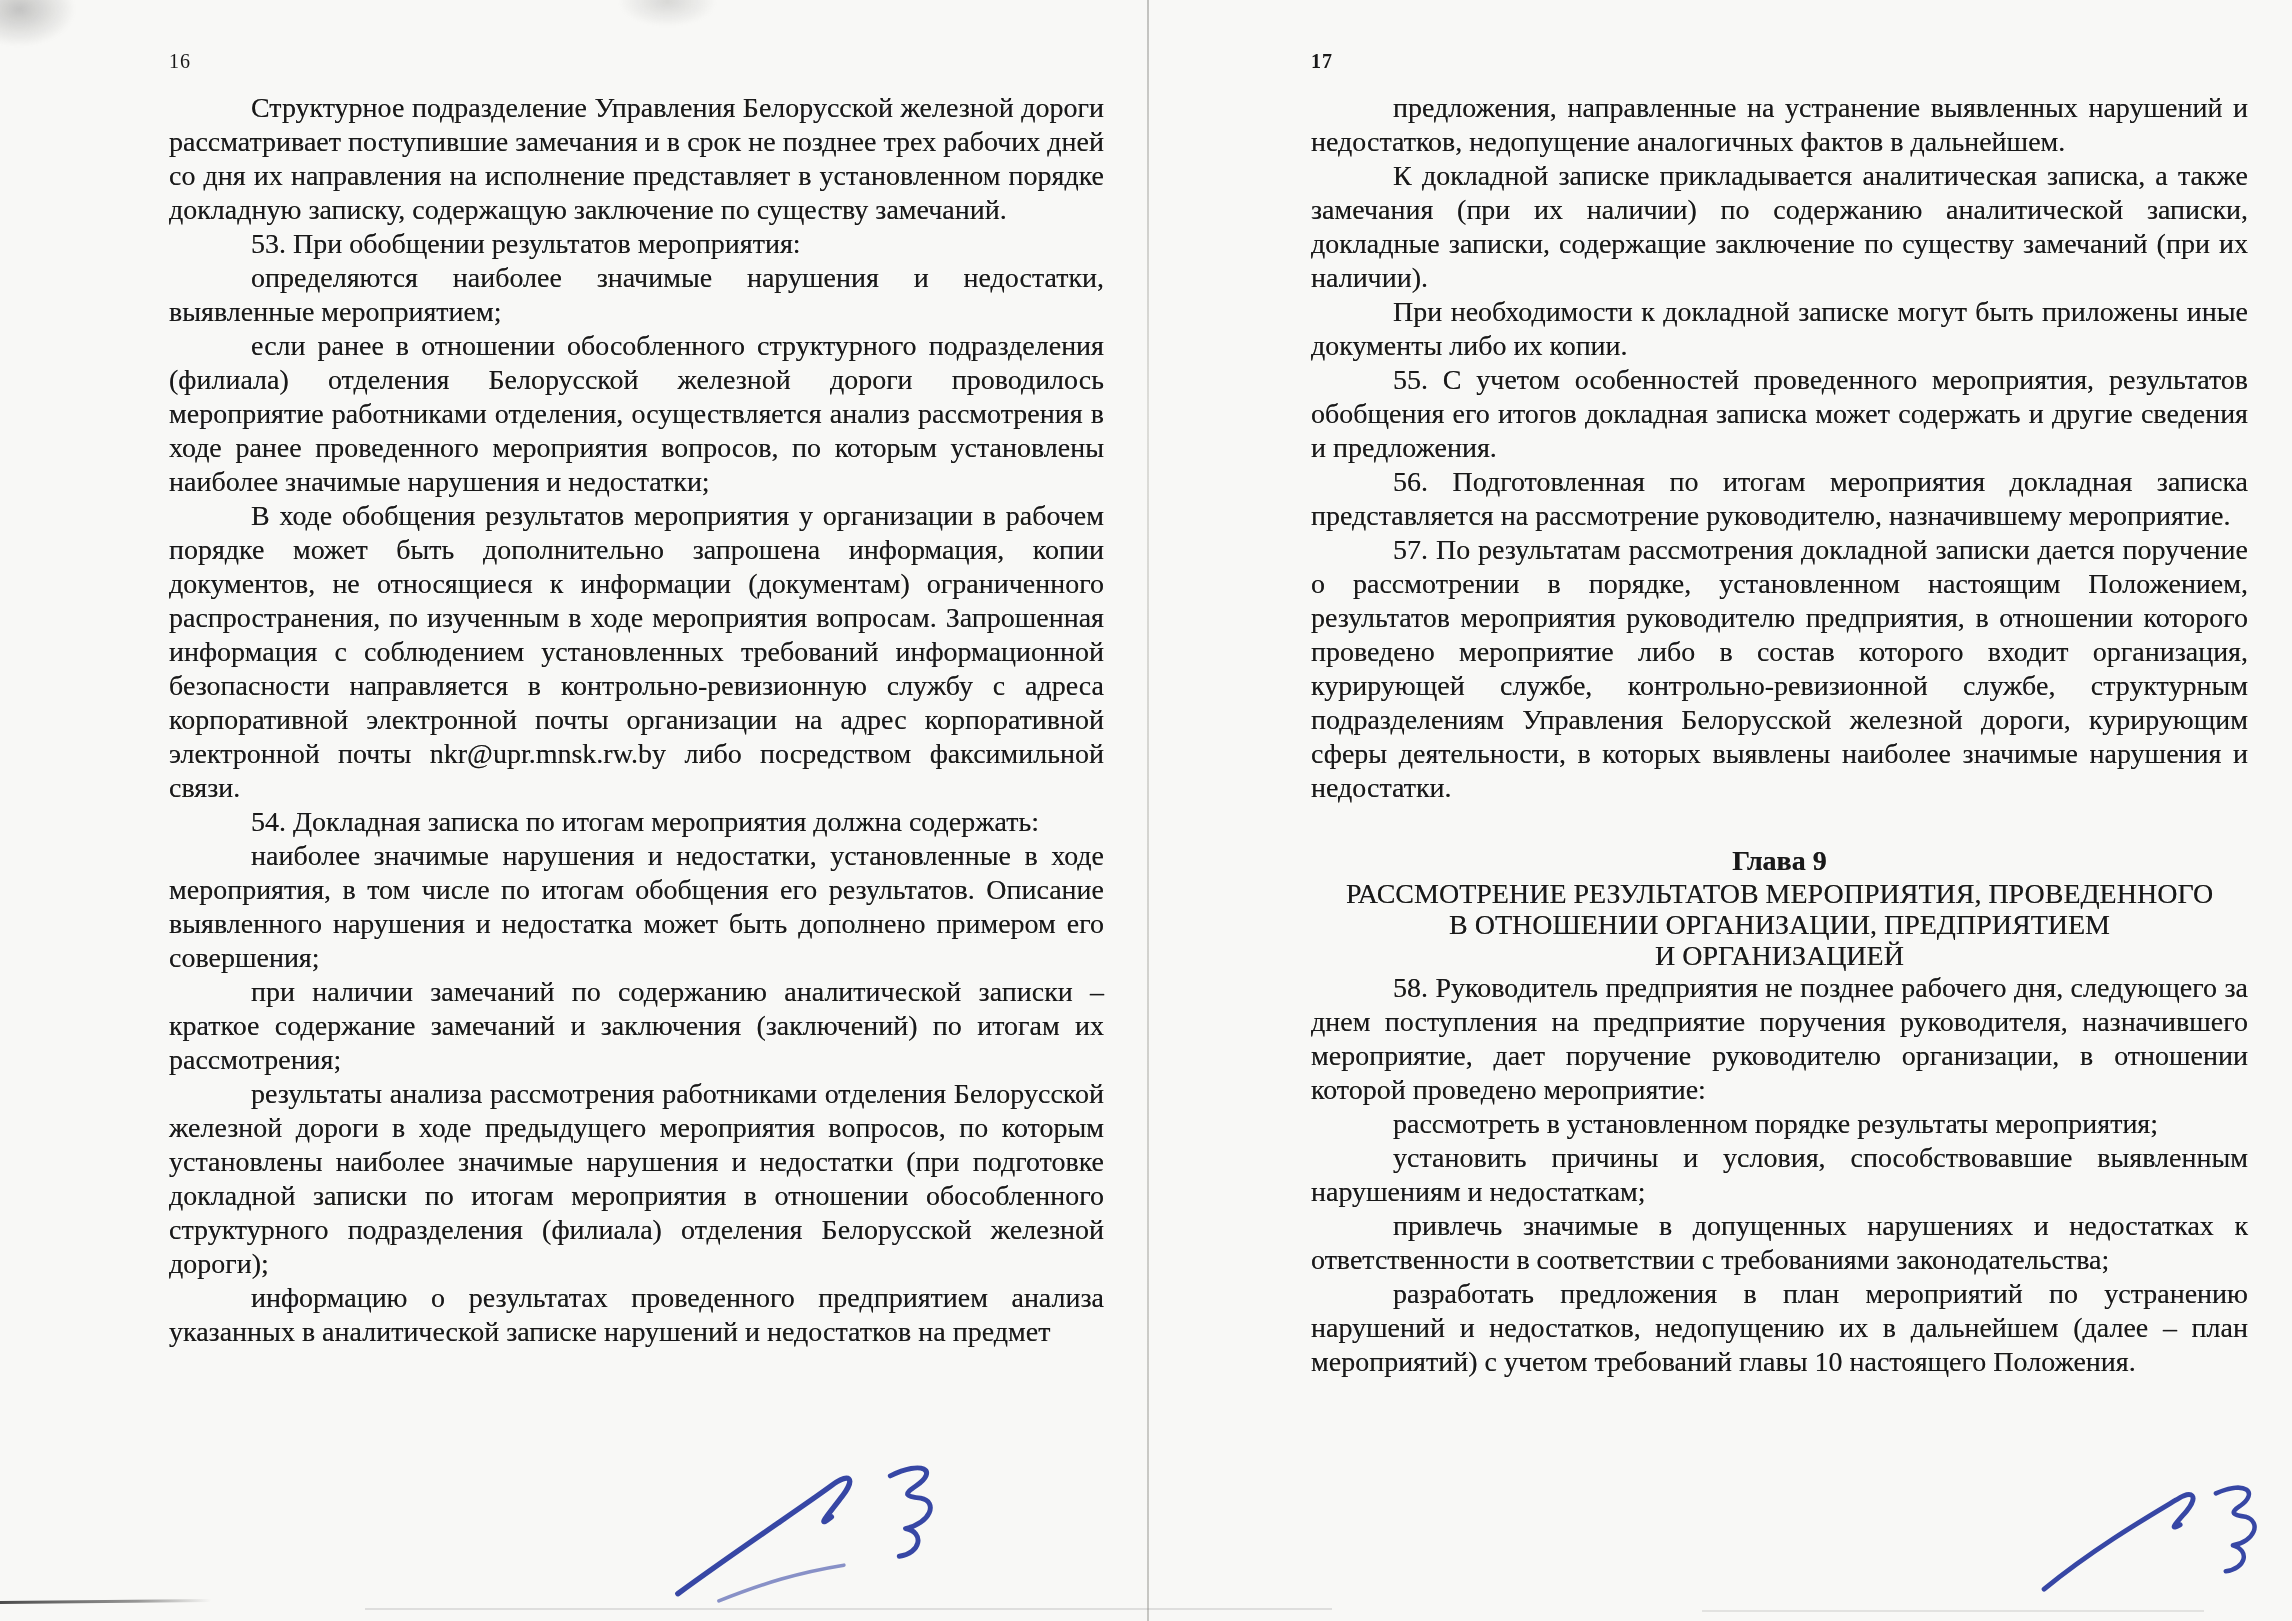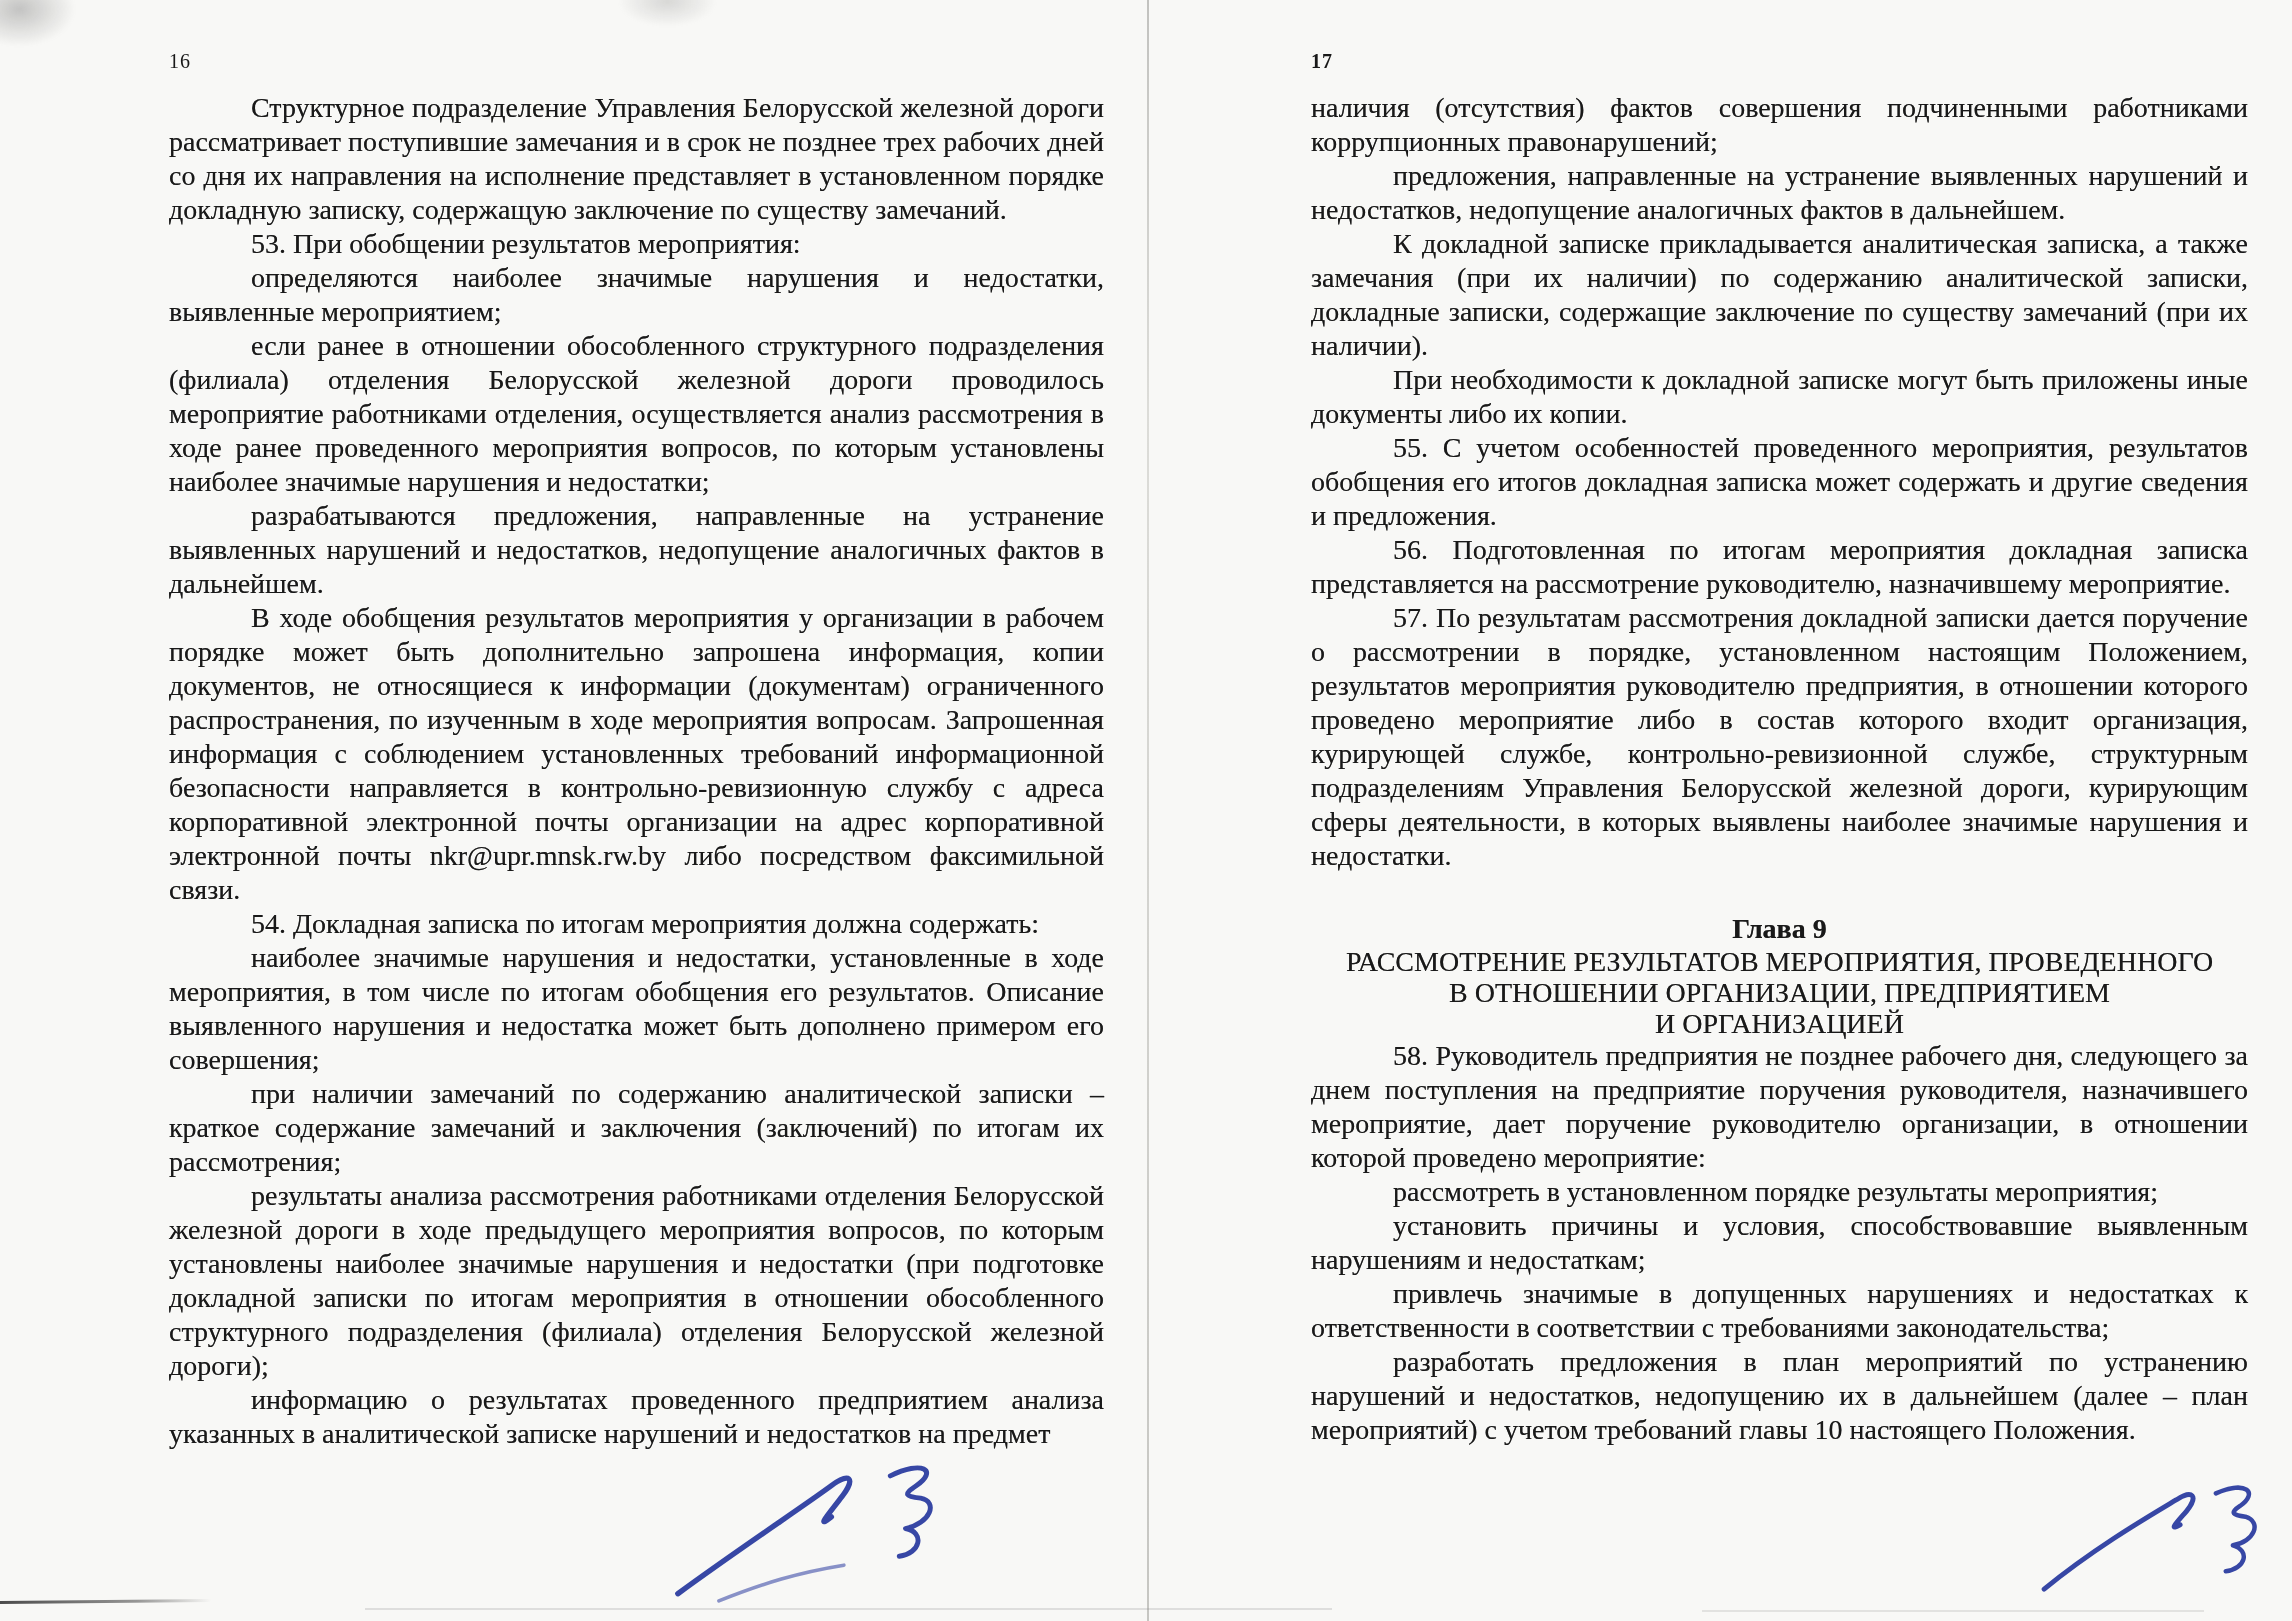"наличия (отсутствия) фактов совершения" p.para { html: <p>наличия (отсутствия) фактов совершения подчиненными работниками коррупционных правонарушений;</p> -> none }
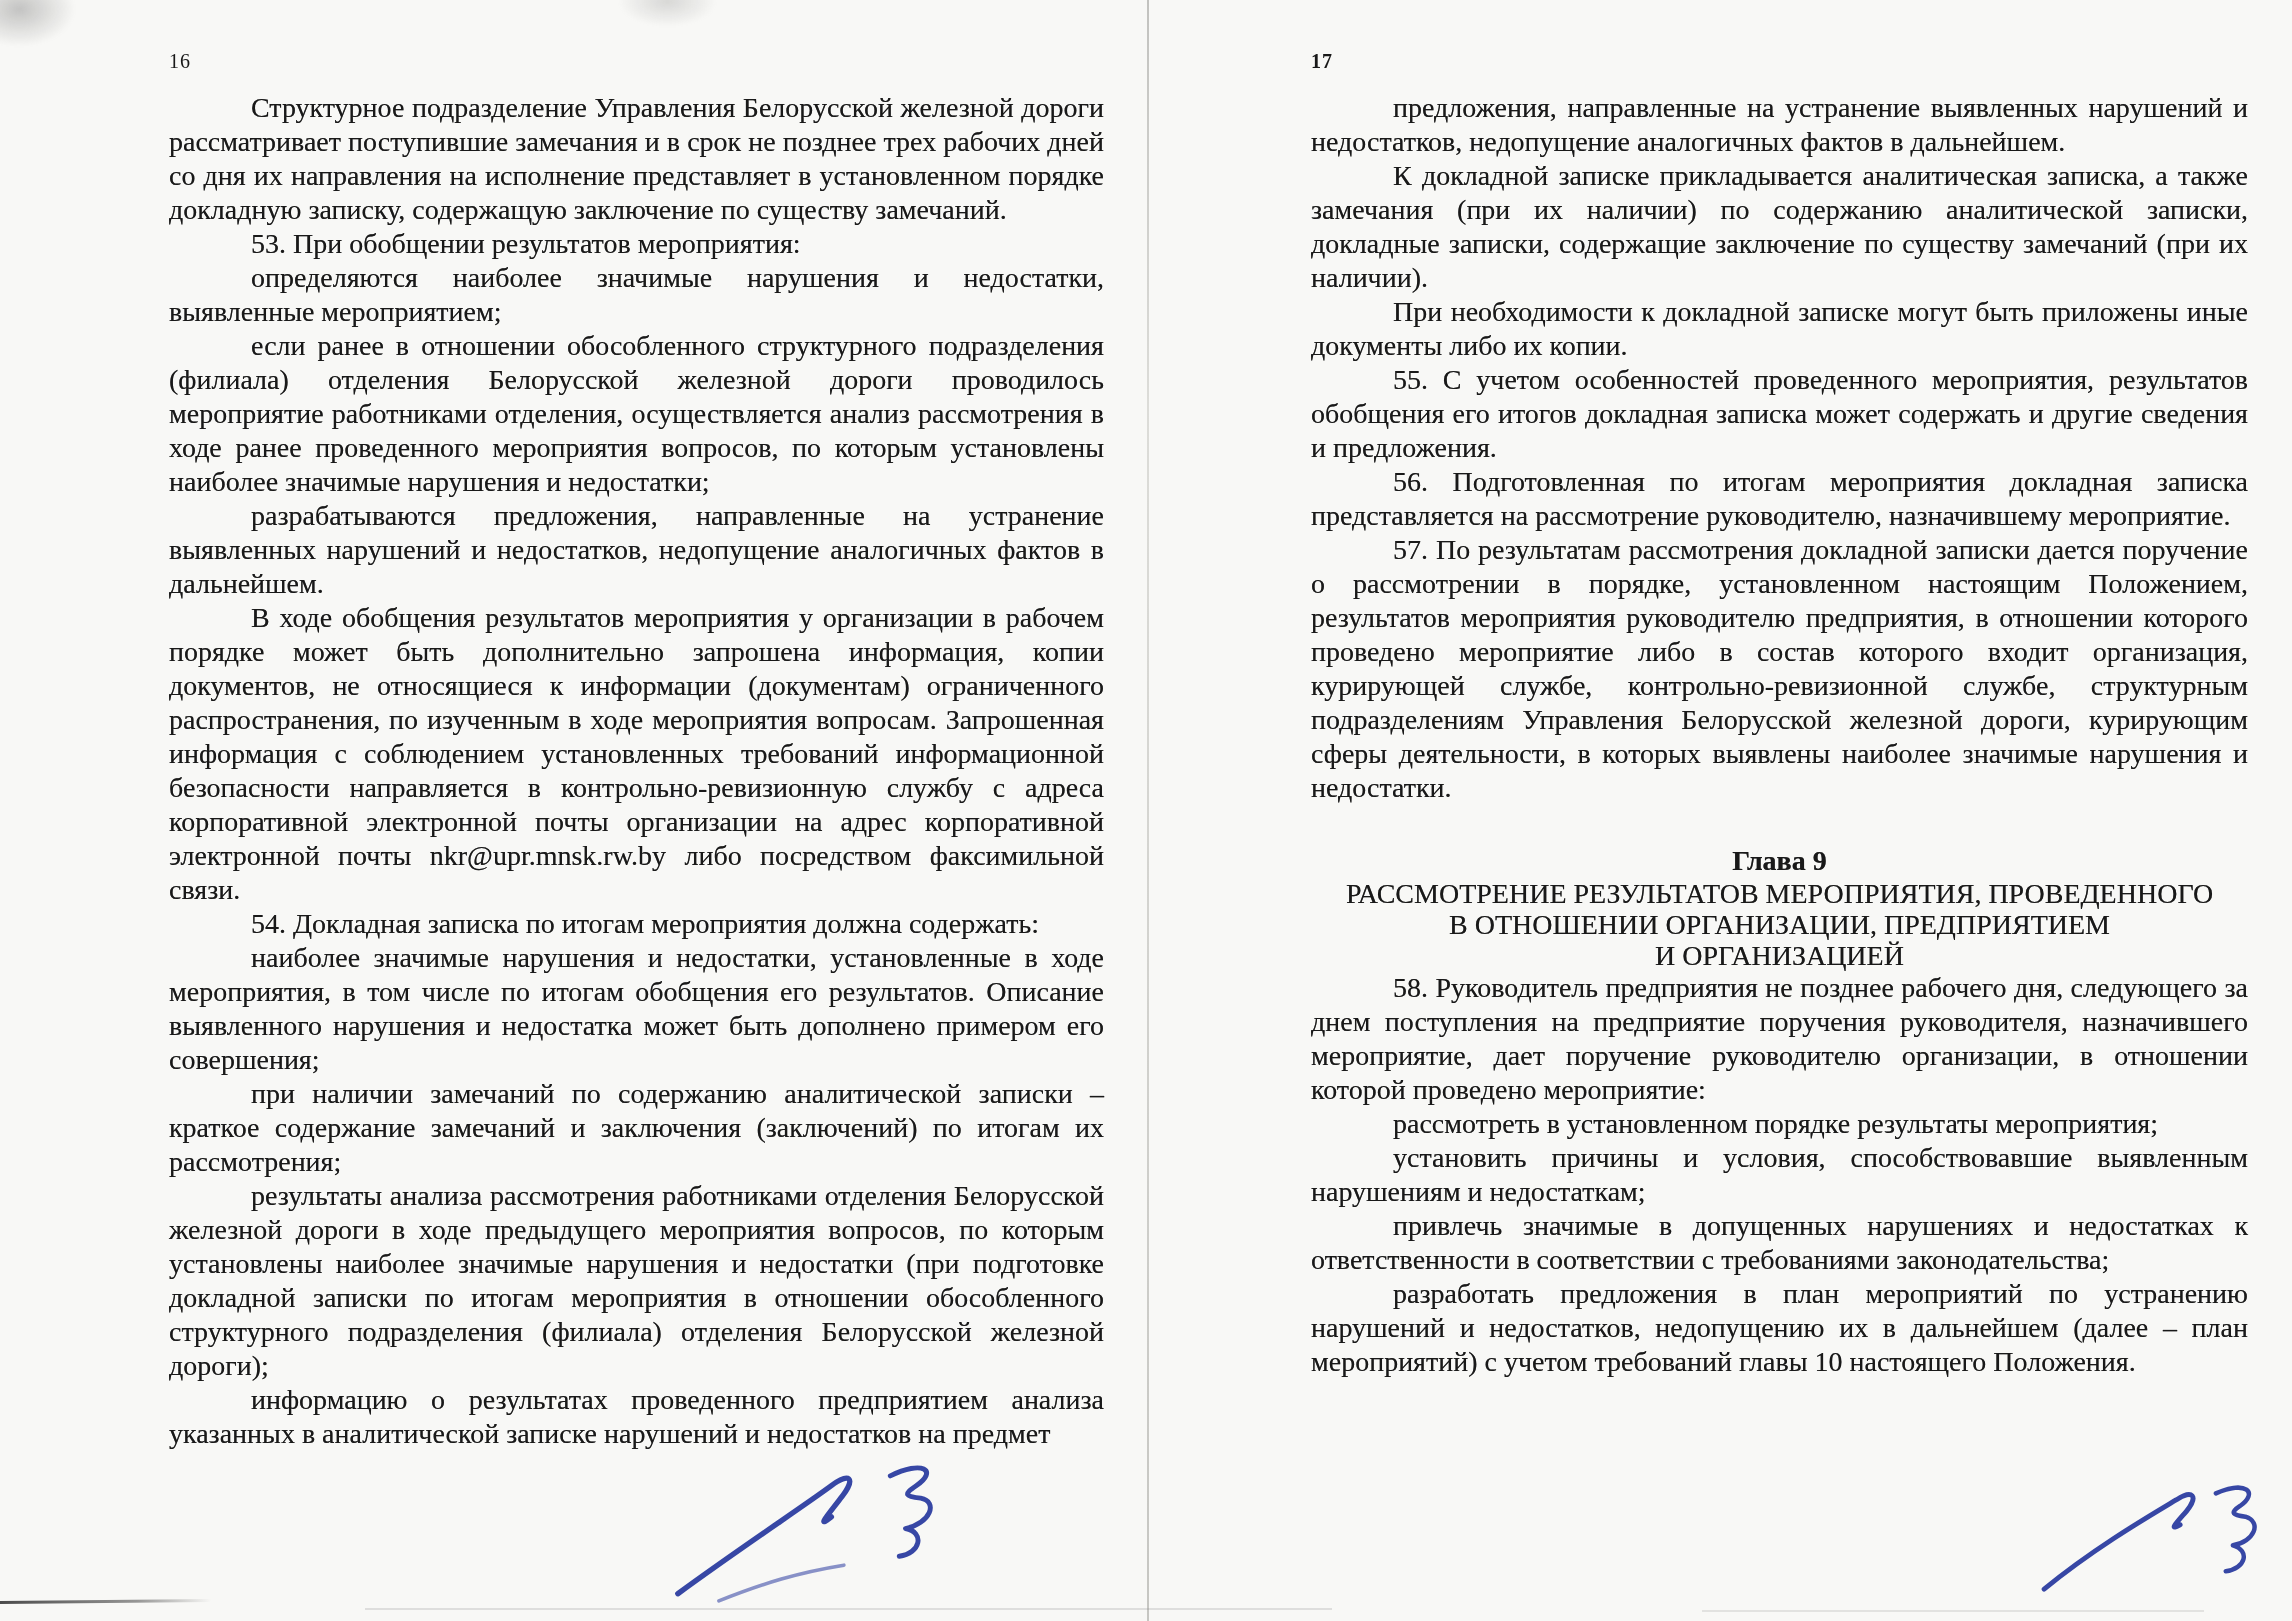"разрабатываются предложения," p.para { html: <p>разрабатываются предложения, направленные на устранение выявленных нарушений и недостатков, недопущение аналогичных фактов в дальнейшем.</p> -> none }
